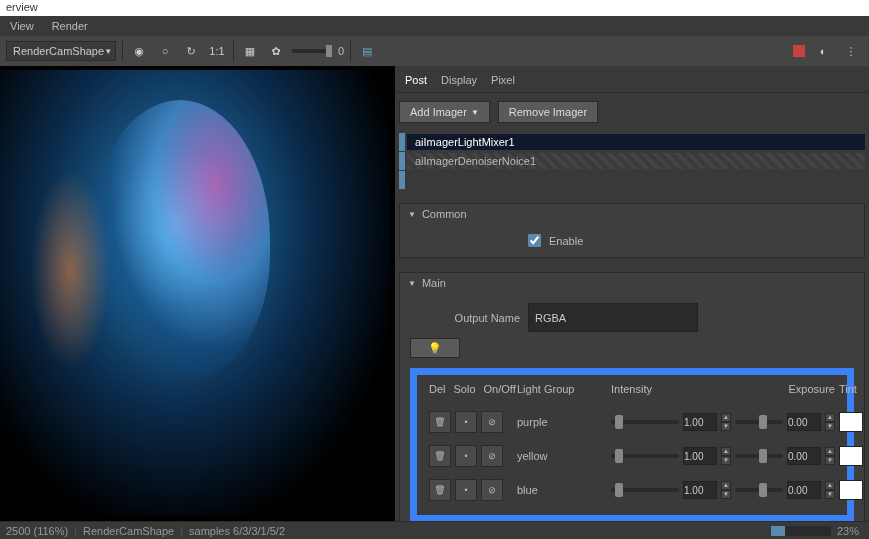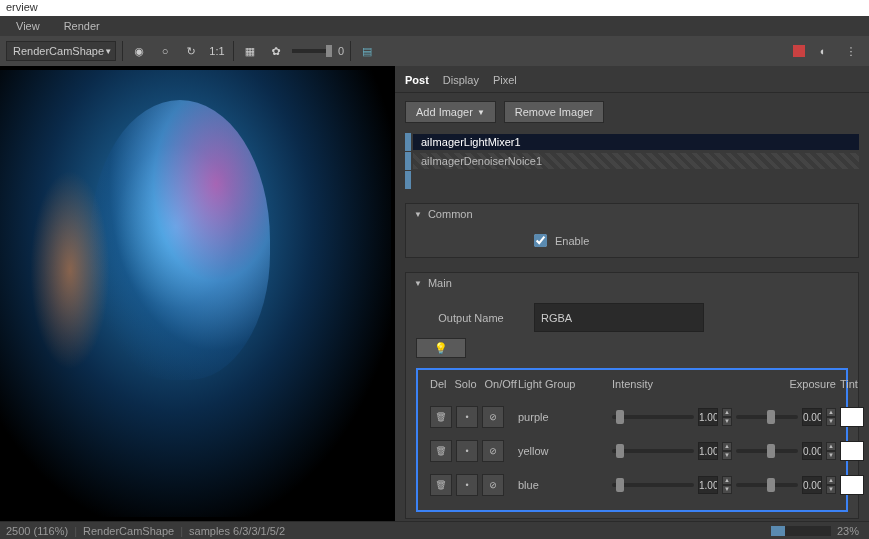"View" .menu-bar span { margin-left: 6px -> none }
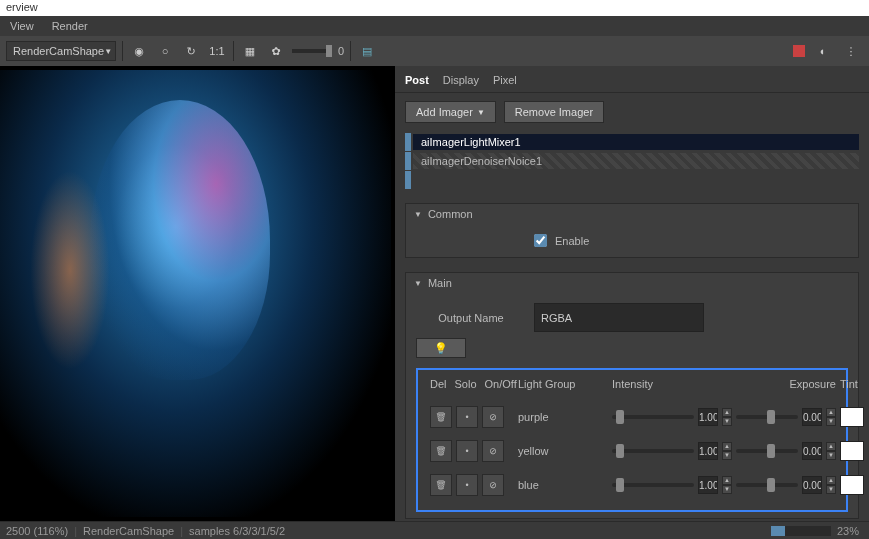"Post" .tab.active { font-weight: bold -> normal }
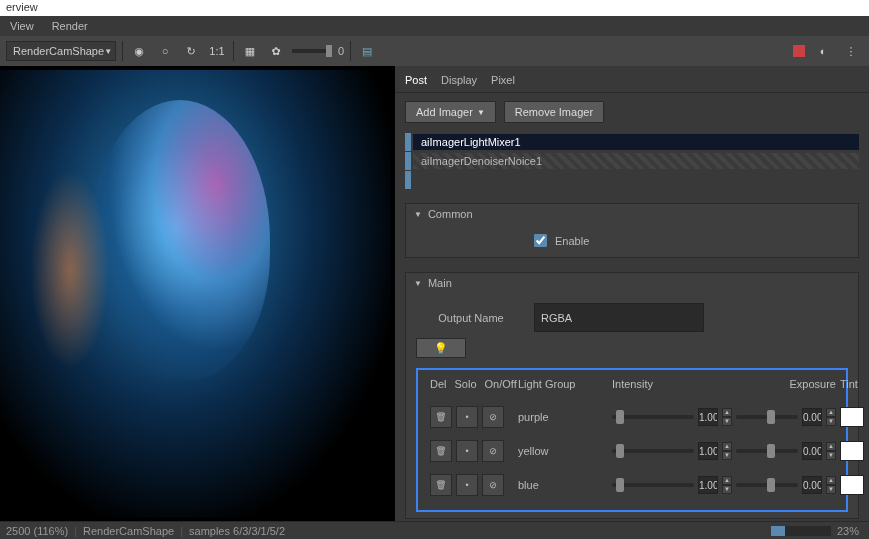"Add Imager" .panel-body { padding: 8px 10px -> 8px 4px }
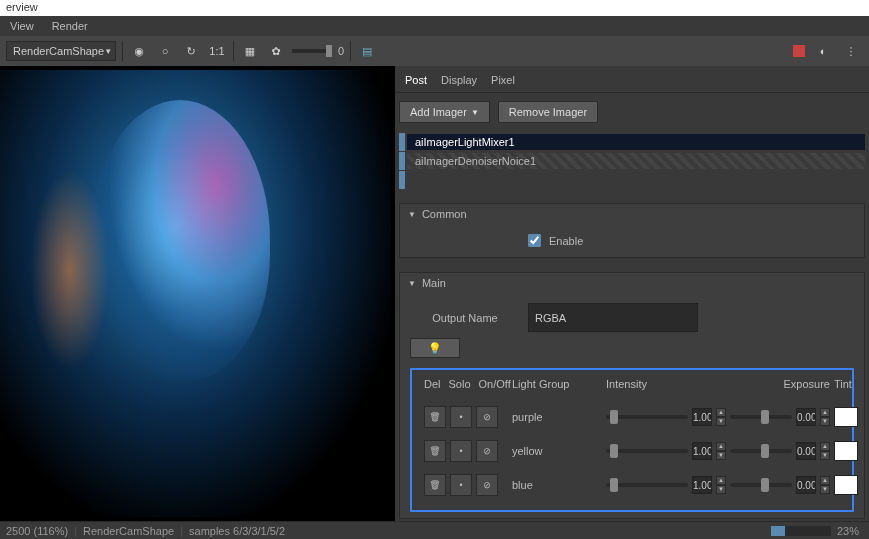"Output Name" .row label { text-align: center -> right }
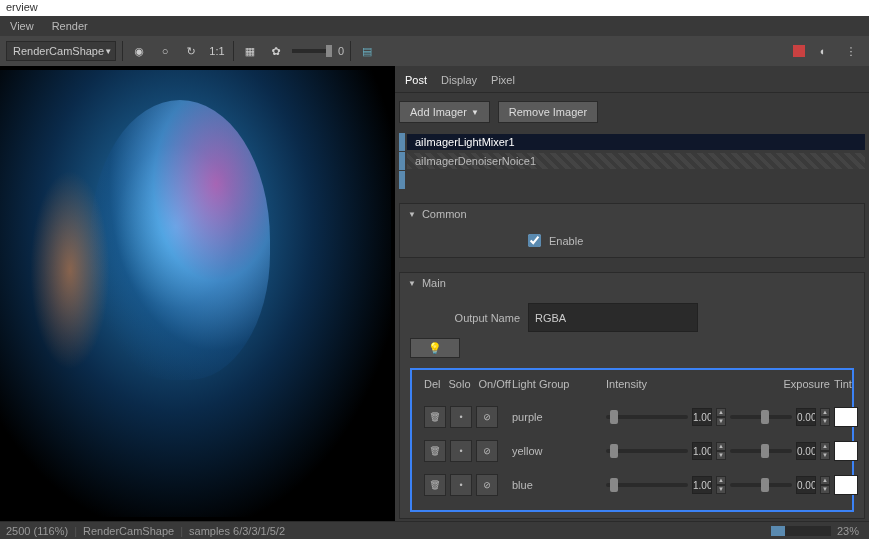"Del" .grid-section { border: 2px solid #3b82f6 -> 7px solid #3b82f6 }
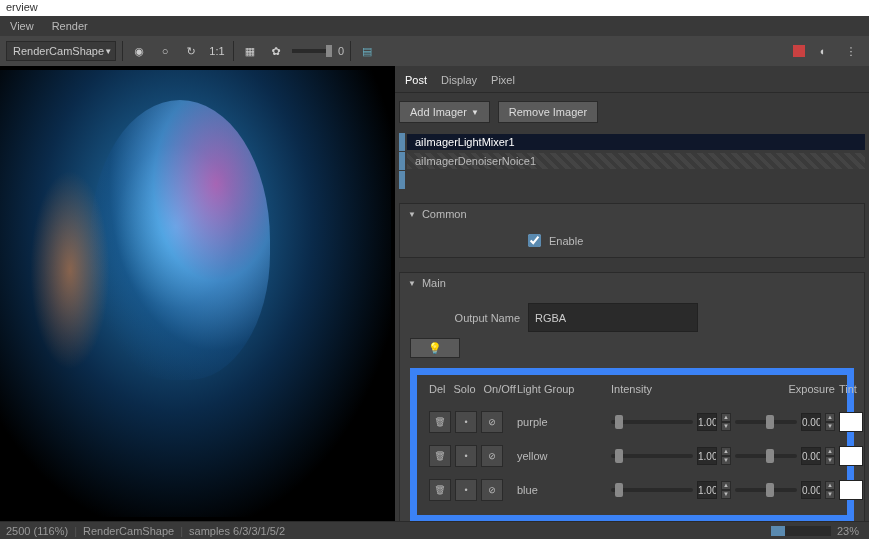"1.00" .num-input { text-align: center -> none; width: 20px -> 34px }
